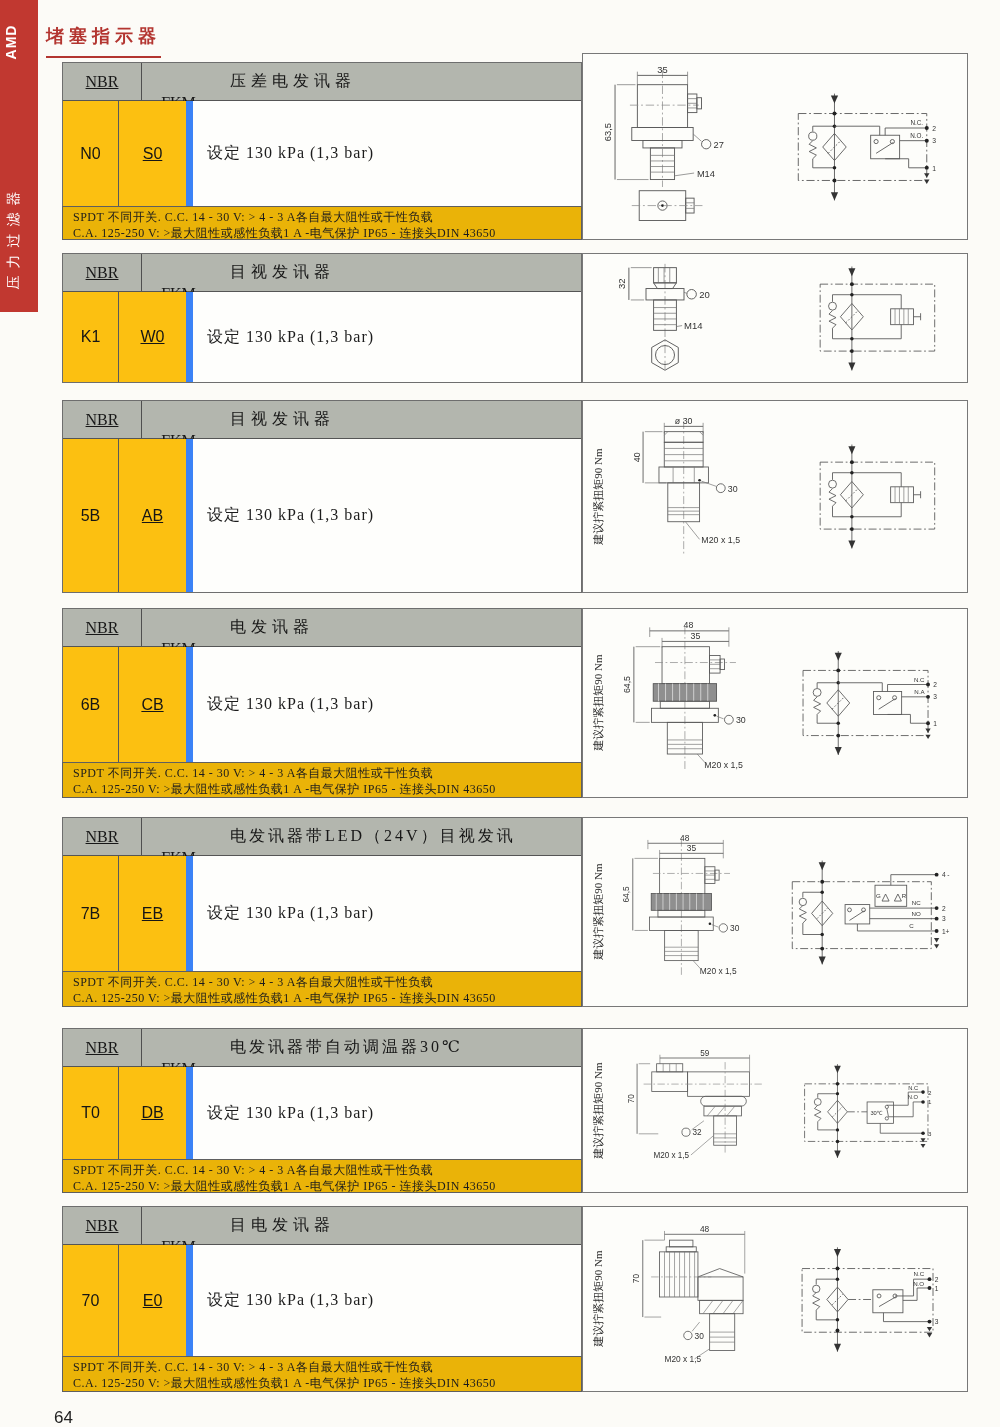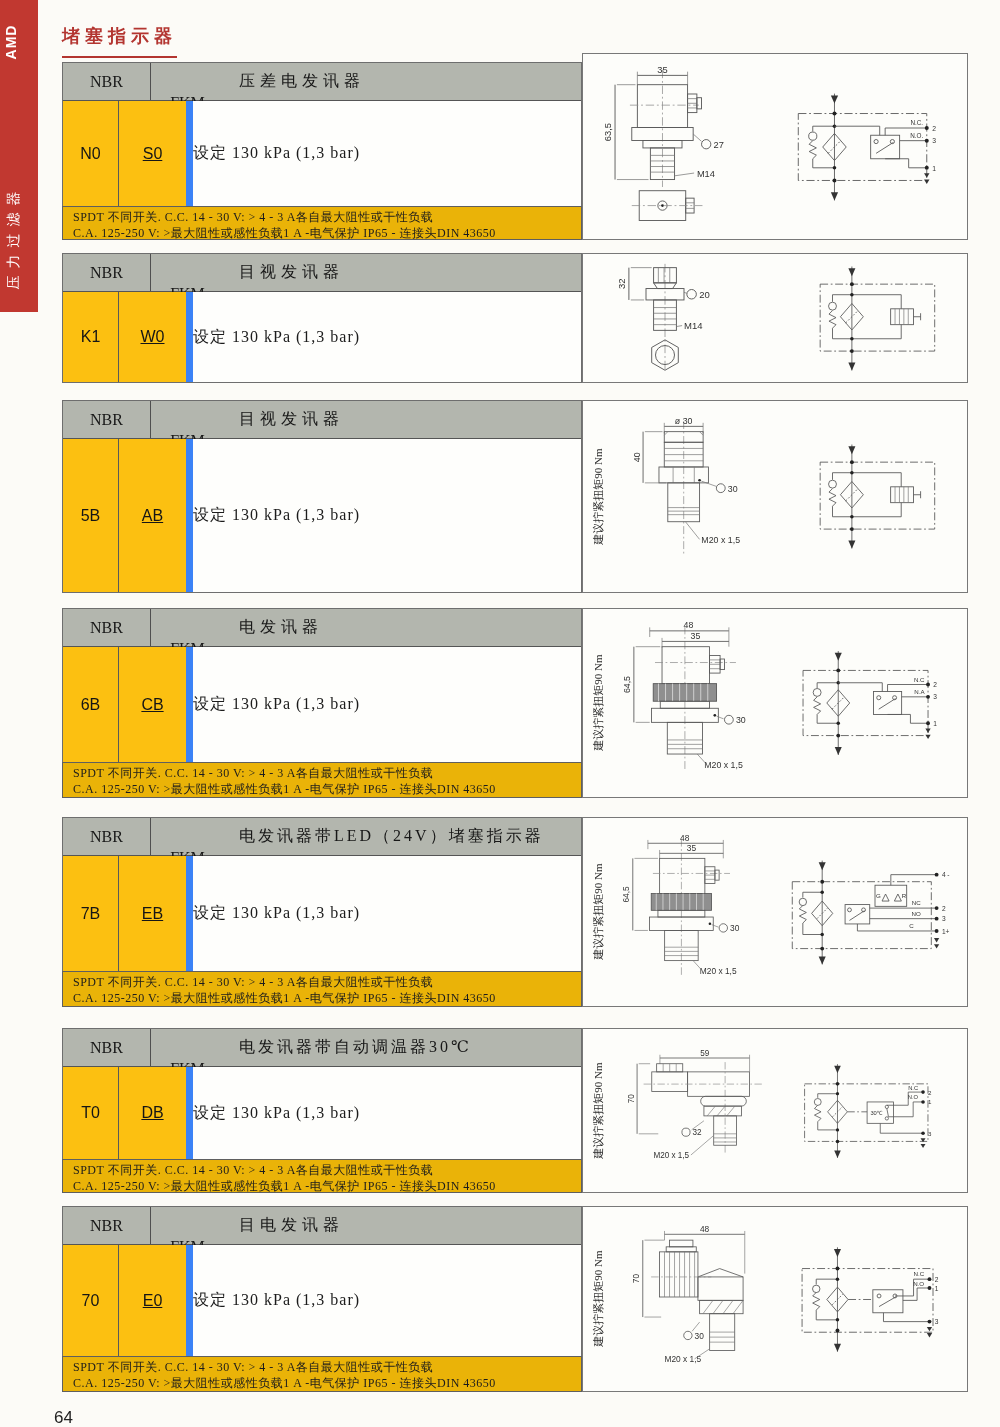"堵塞指示器" .page-title { left: 62px -> 46px }
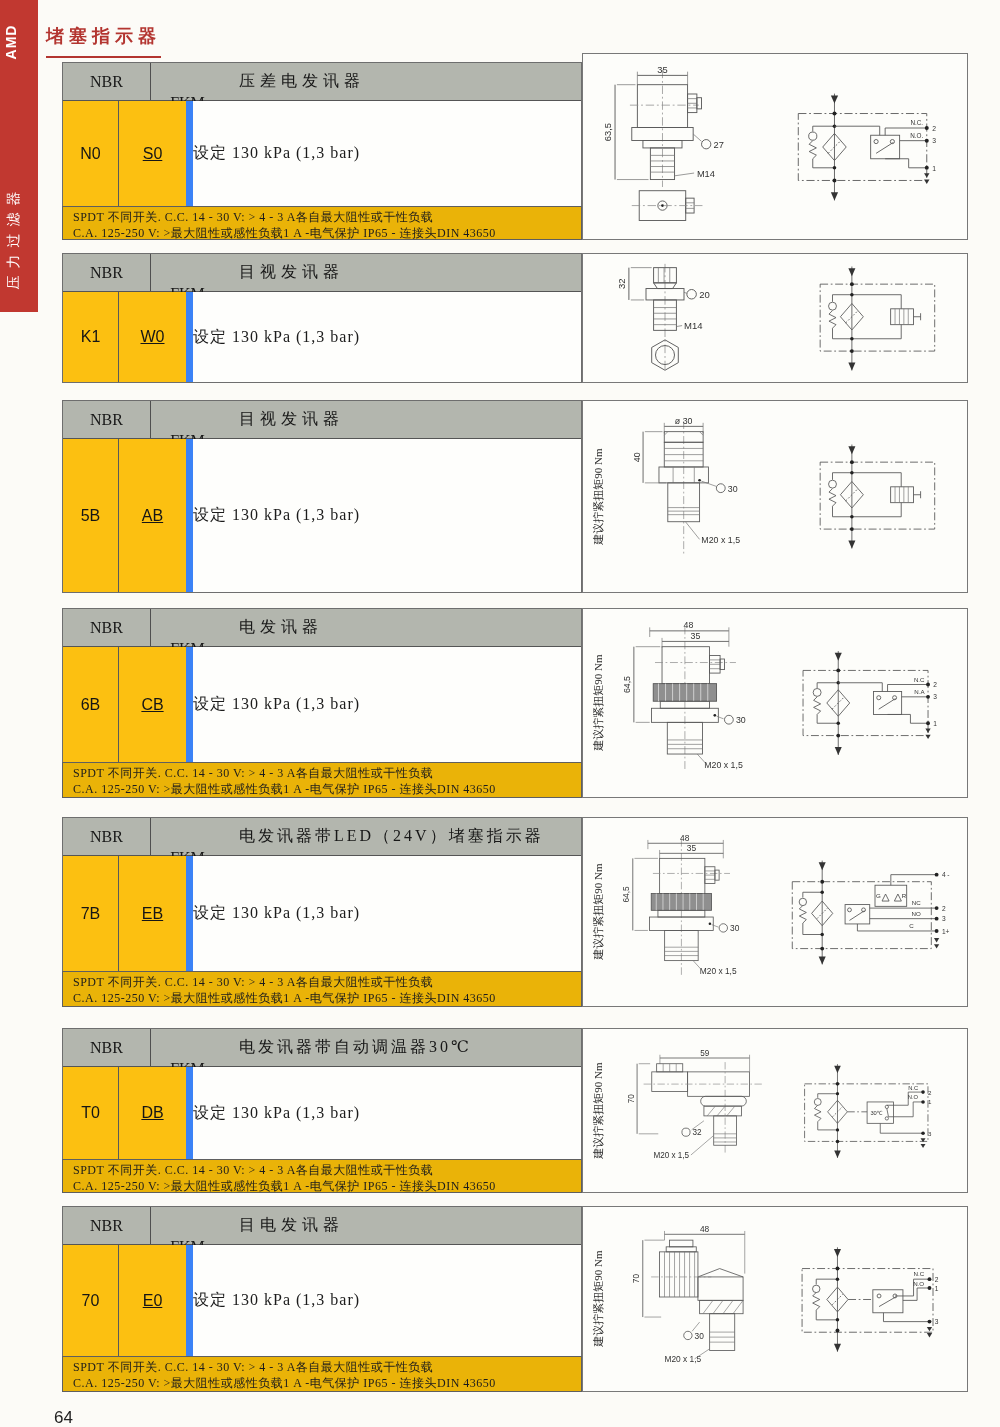"NBR" .th-nbr { text-decoration: none -> underline; width: 88px -> 79px }
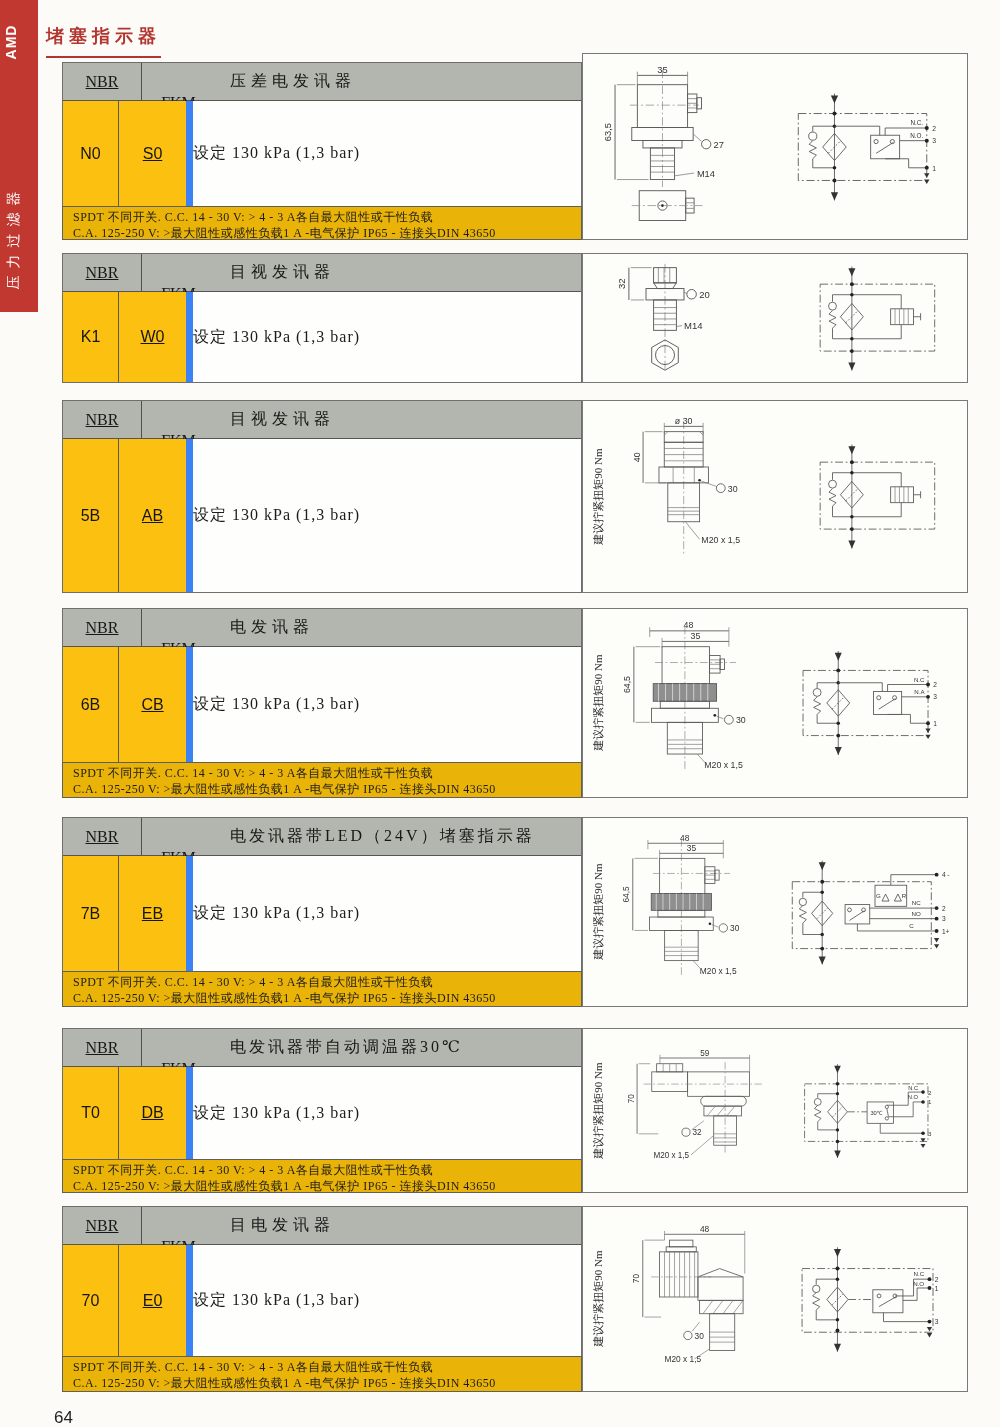"设定 130 kPa (1,3 bar)" .td-setting { padding-left: none -> 14px }
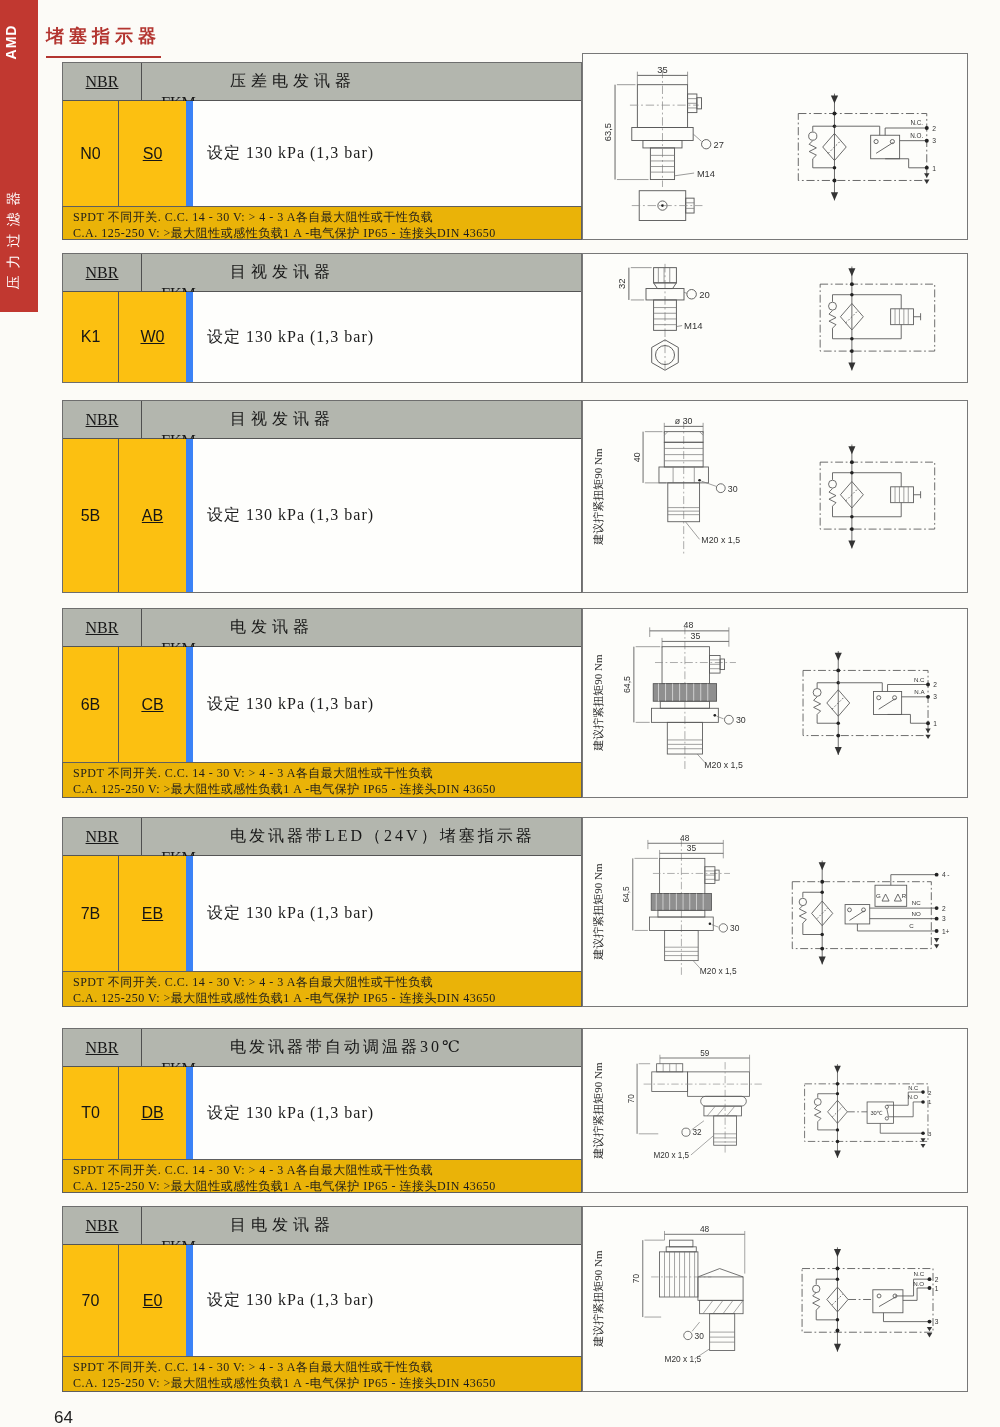"电发讯器带LED（24V）堵塞指示器" div.th { text: 堵塞指示器 -> 目视发讯 }
